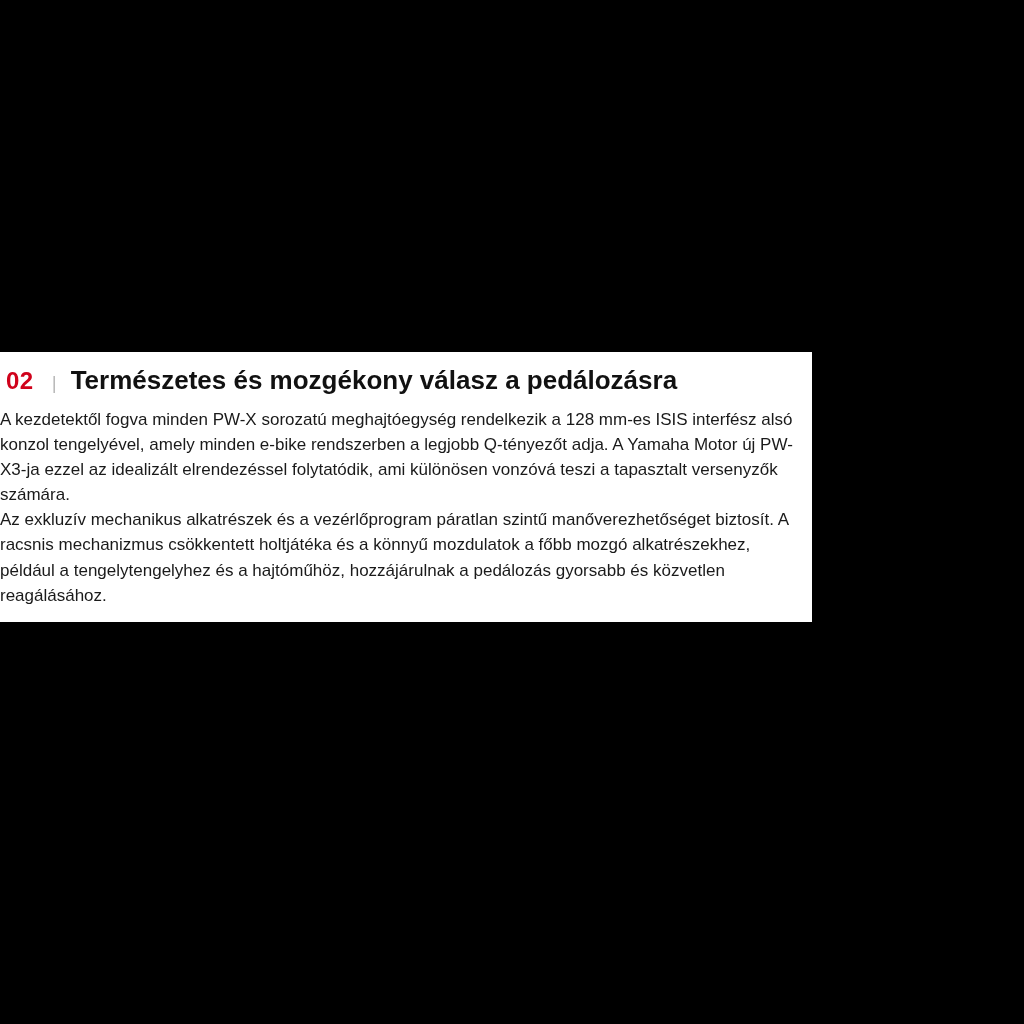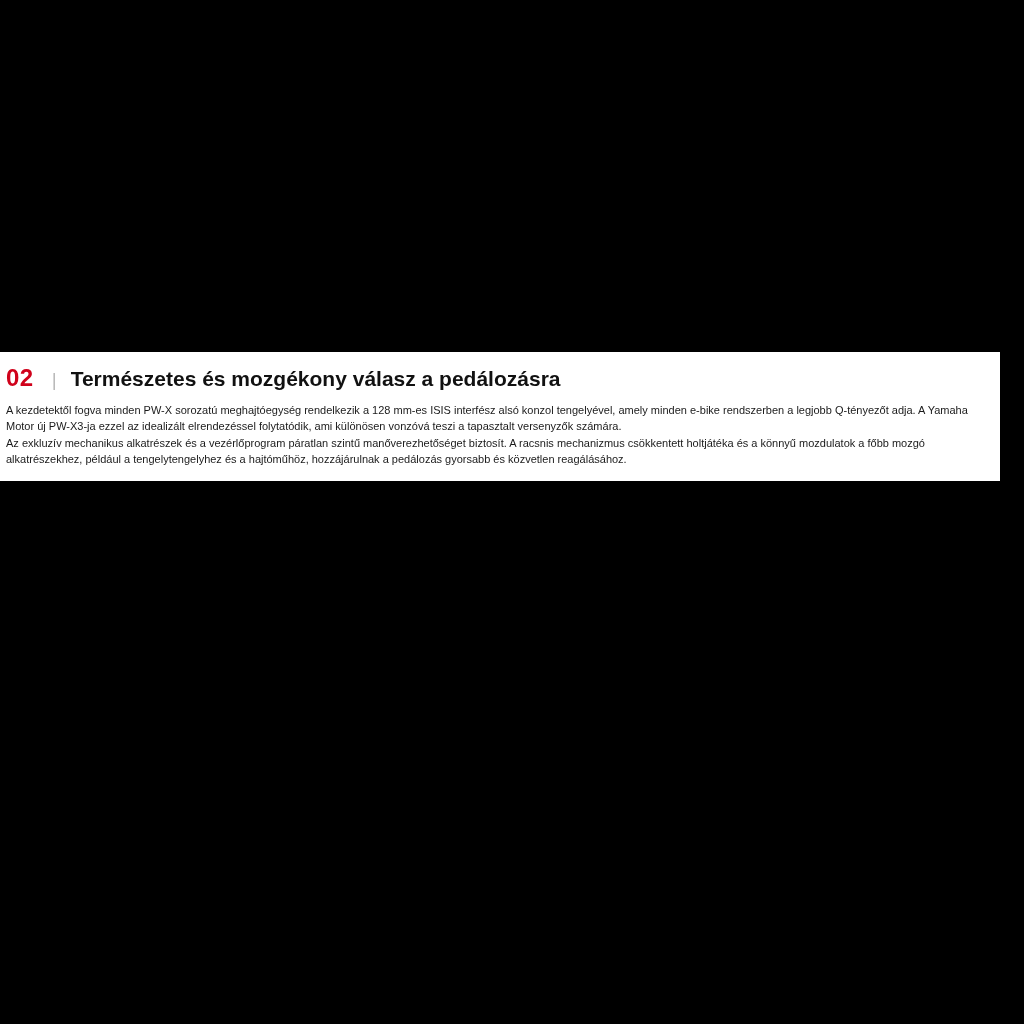"02" .content-card { width: 1000px -> 812px }
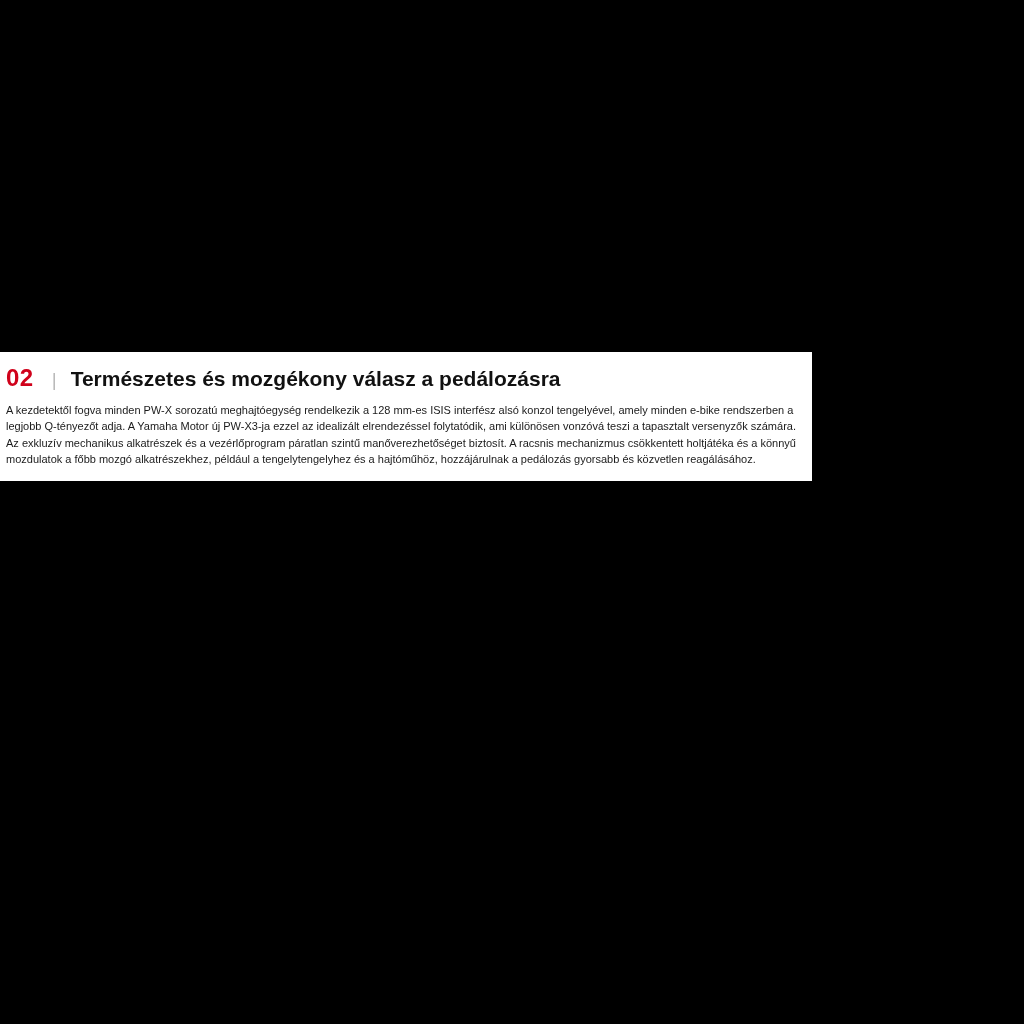"Természetes és mozgékony válasz a" .section-title { font-size: 21px -> 26px }
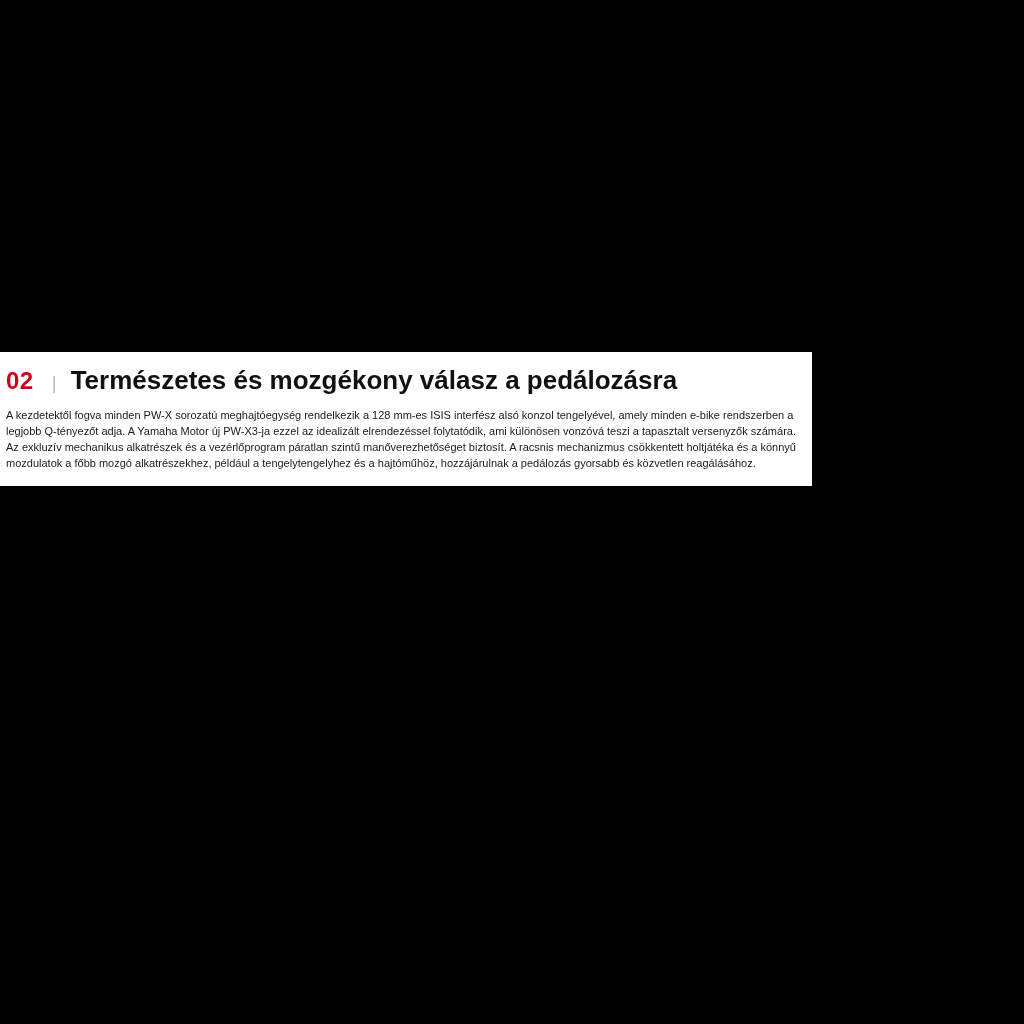"A kezdetektől fogva minden PW-X" .body-text { font-size: 11px -> 17px; padding: 6px 6px 14px 6px -> 6px 6px 14px 0 }
